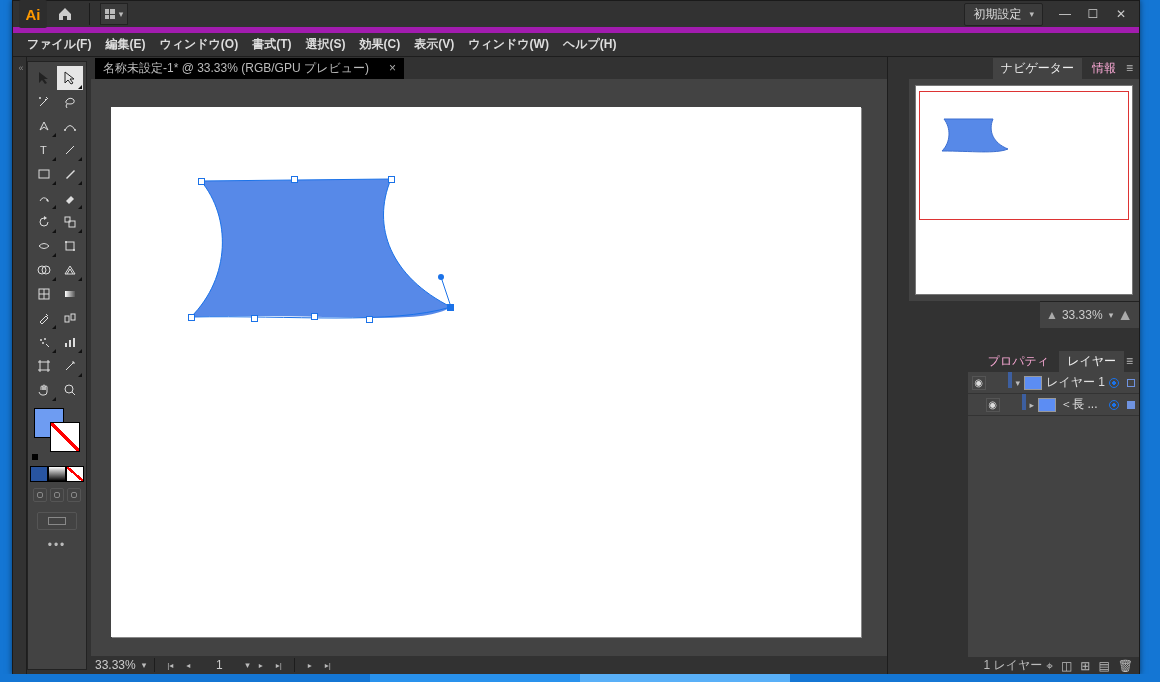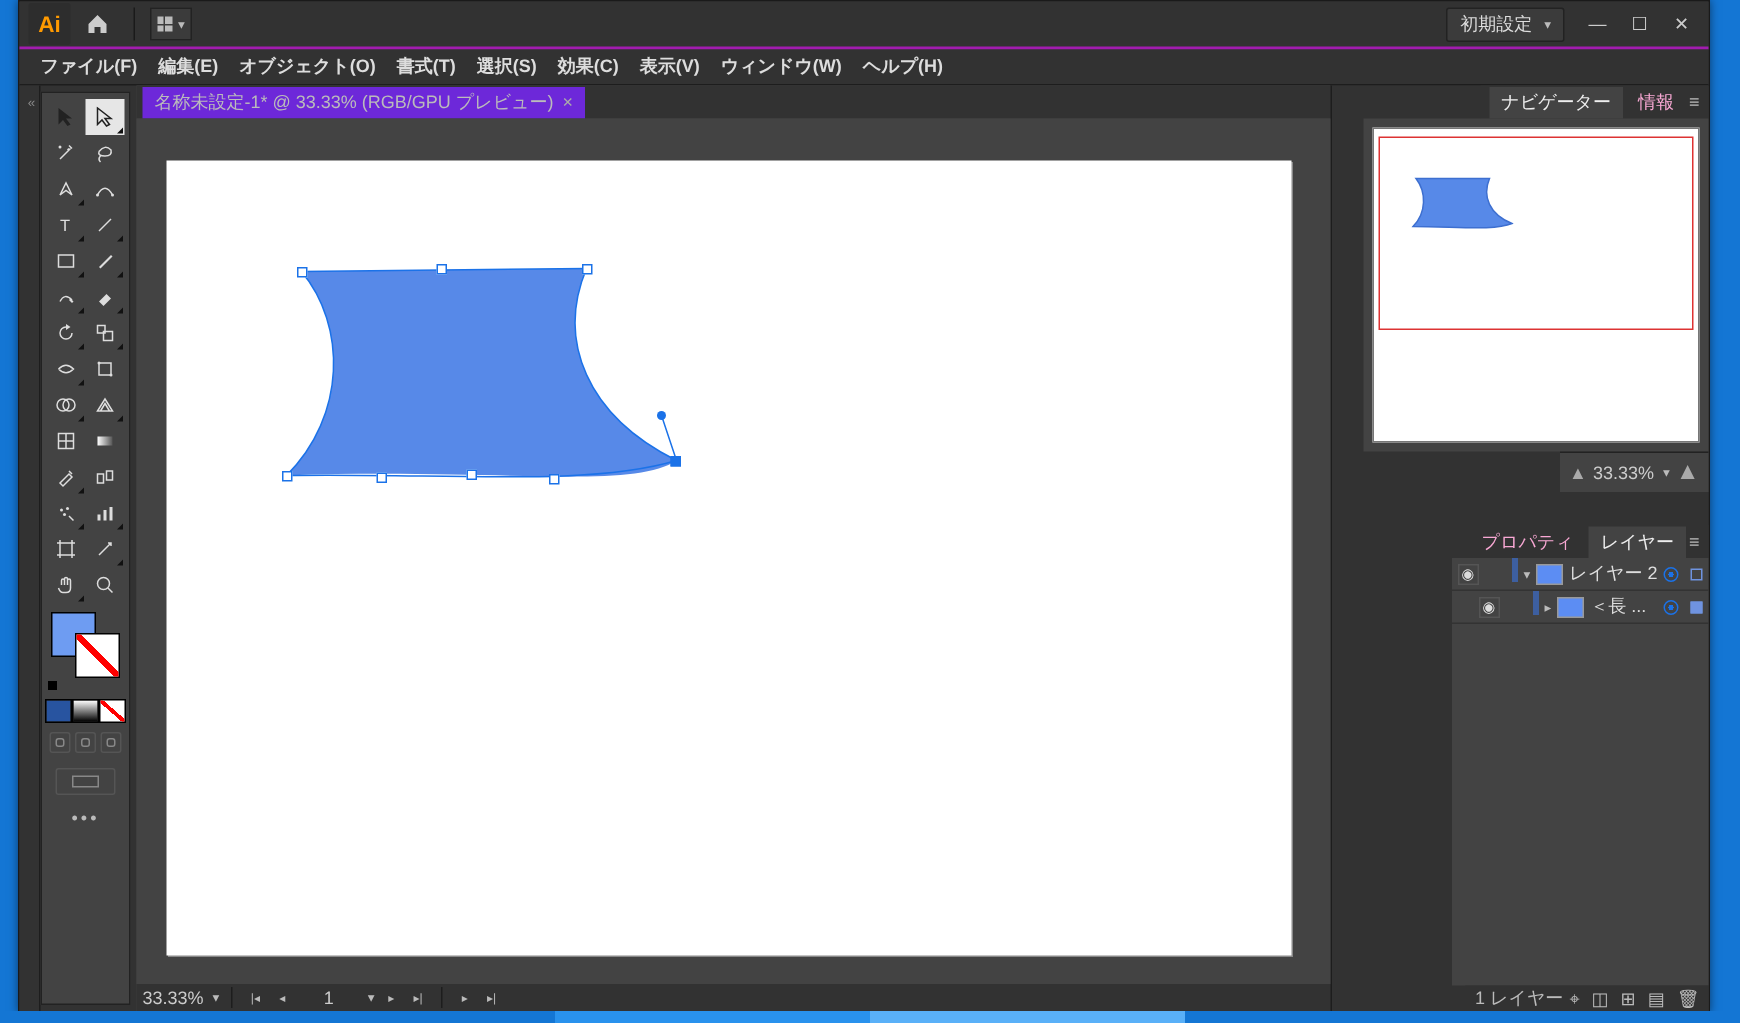"Ai" .titlebar { border-bottom: 2px solid #a21caf -> 6px solid #a21caf }
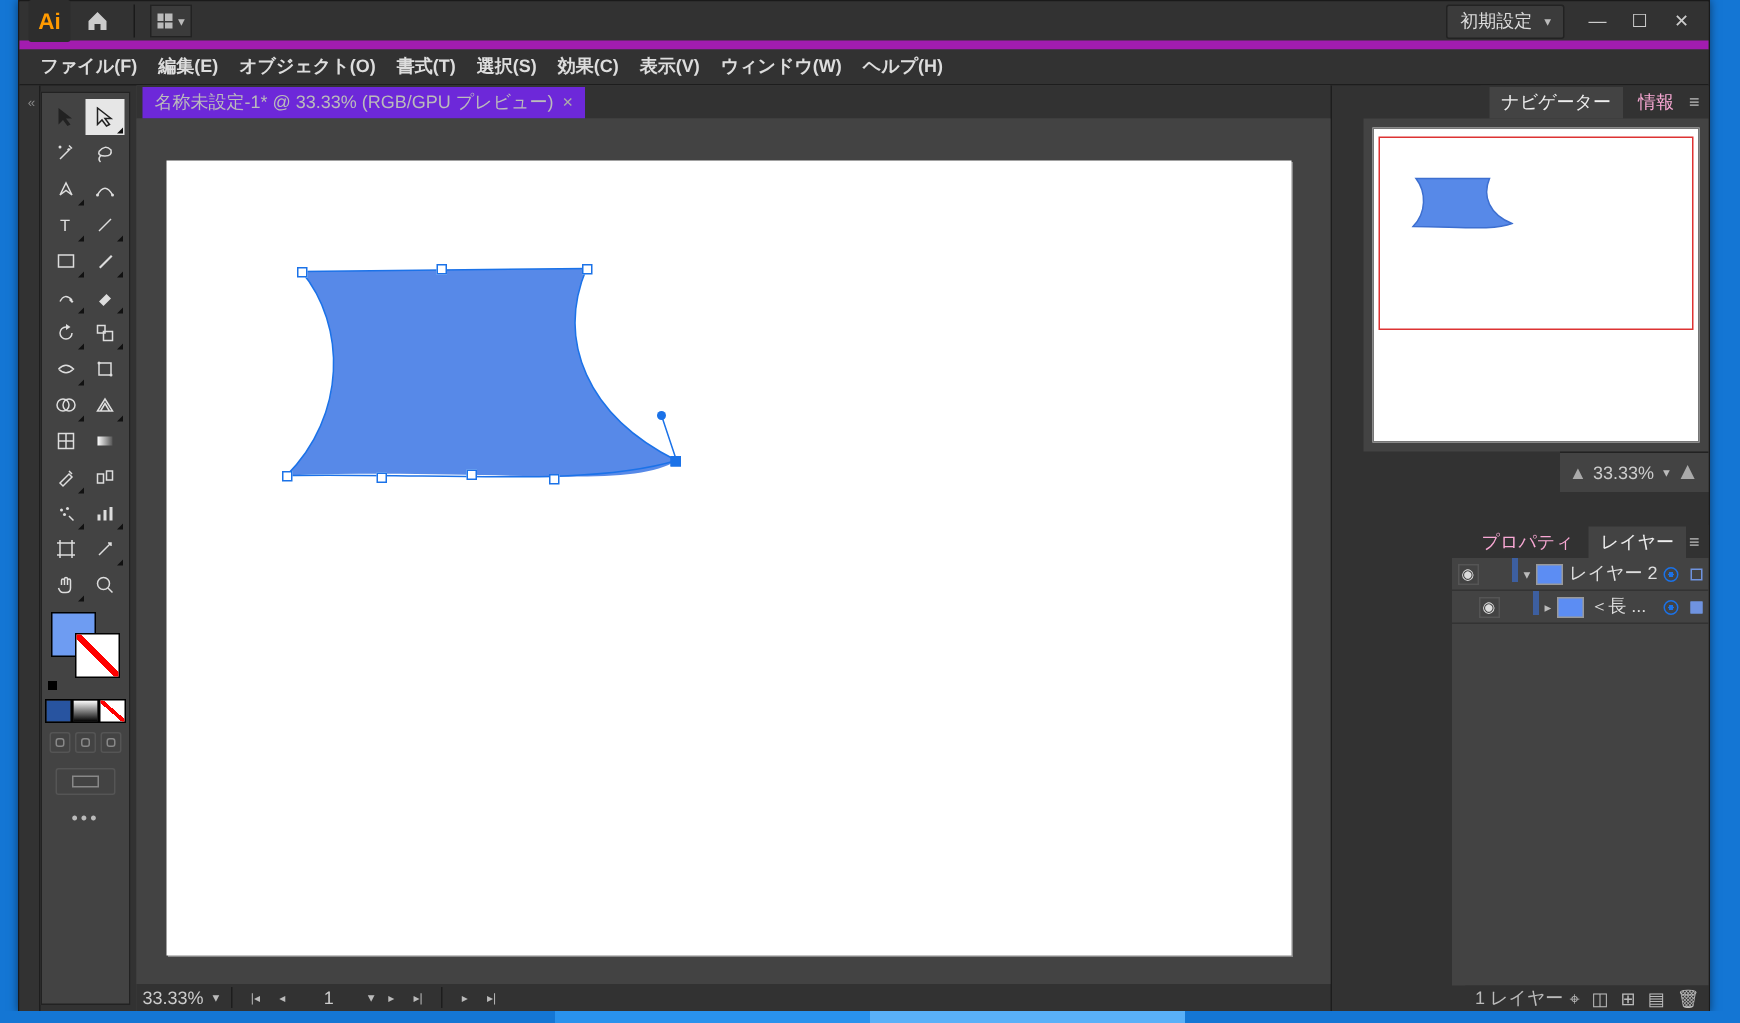"オブジェクト(O)" div { text: オブジェクト -> ウィンドウ }
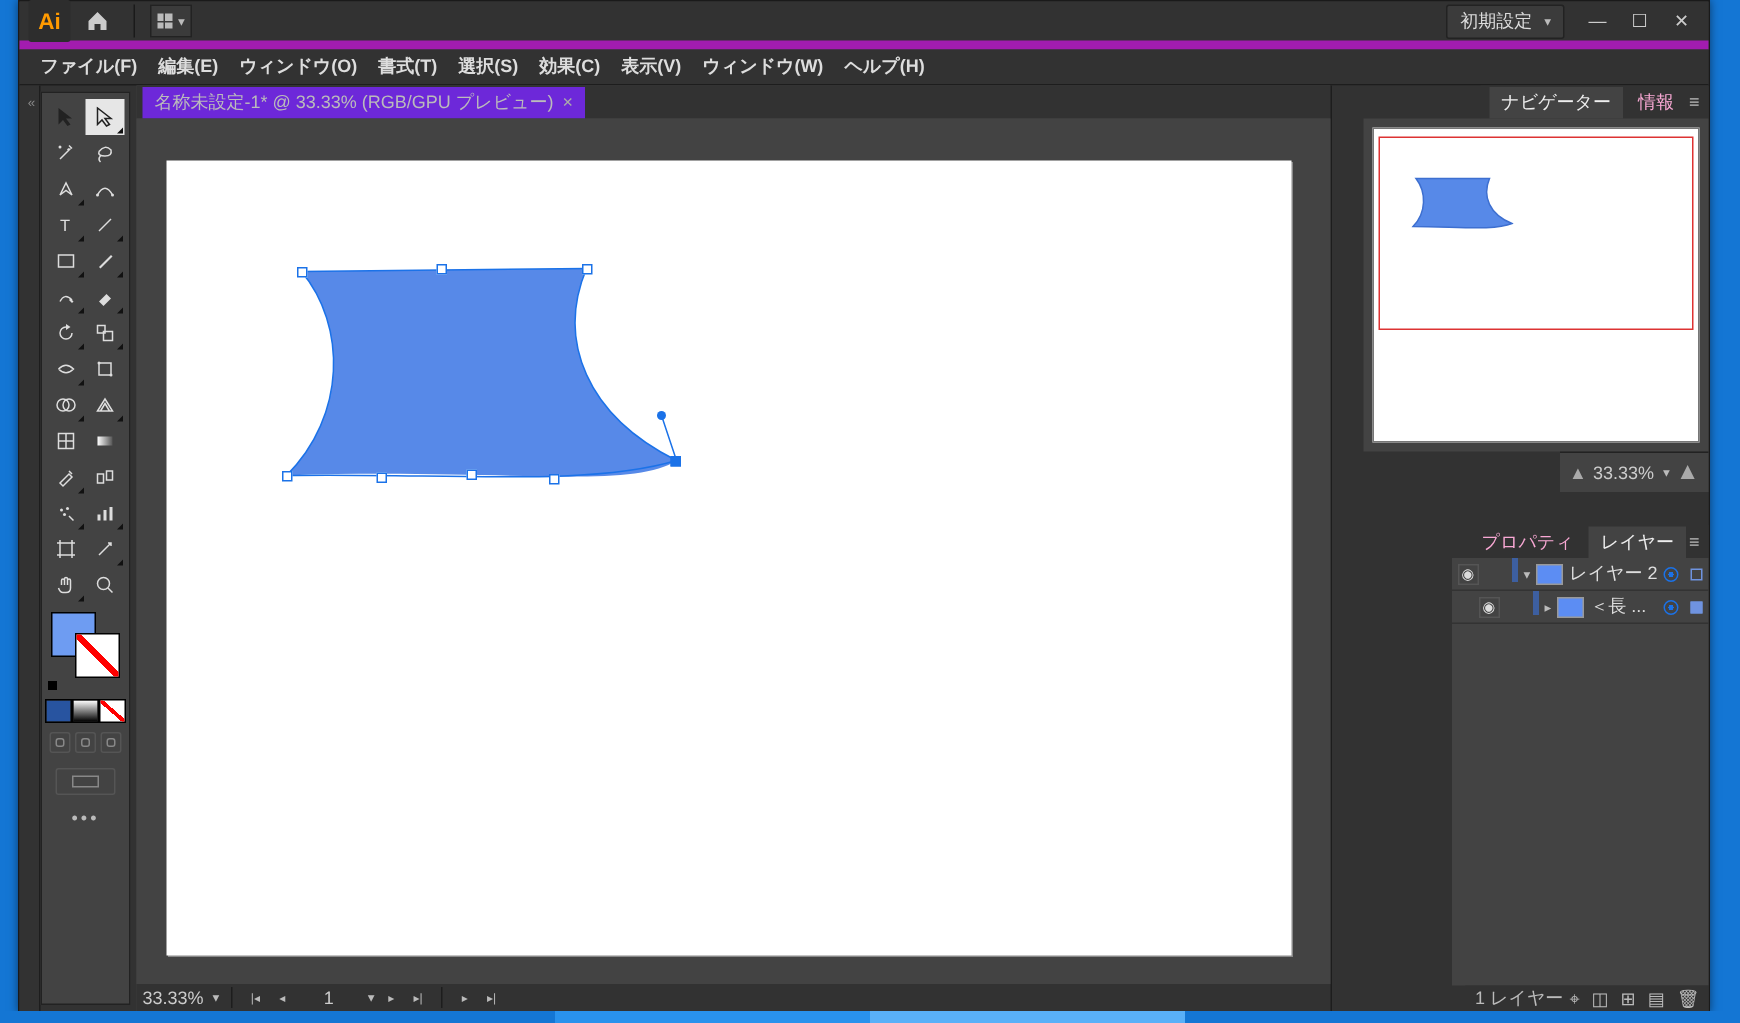"名称未設定-1* @ 33.33% (RGB/GPU プレビュー)" .doc-tab { background: #6d28d9 -> #000000; gap: 6px -> 20px }
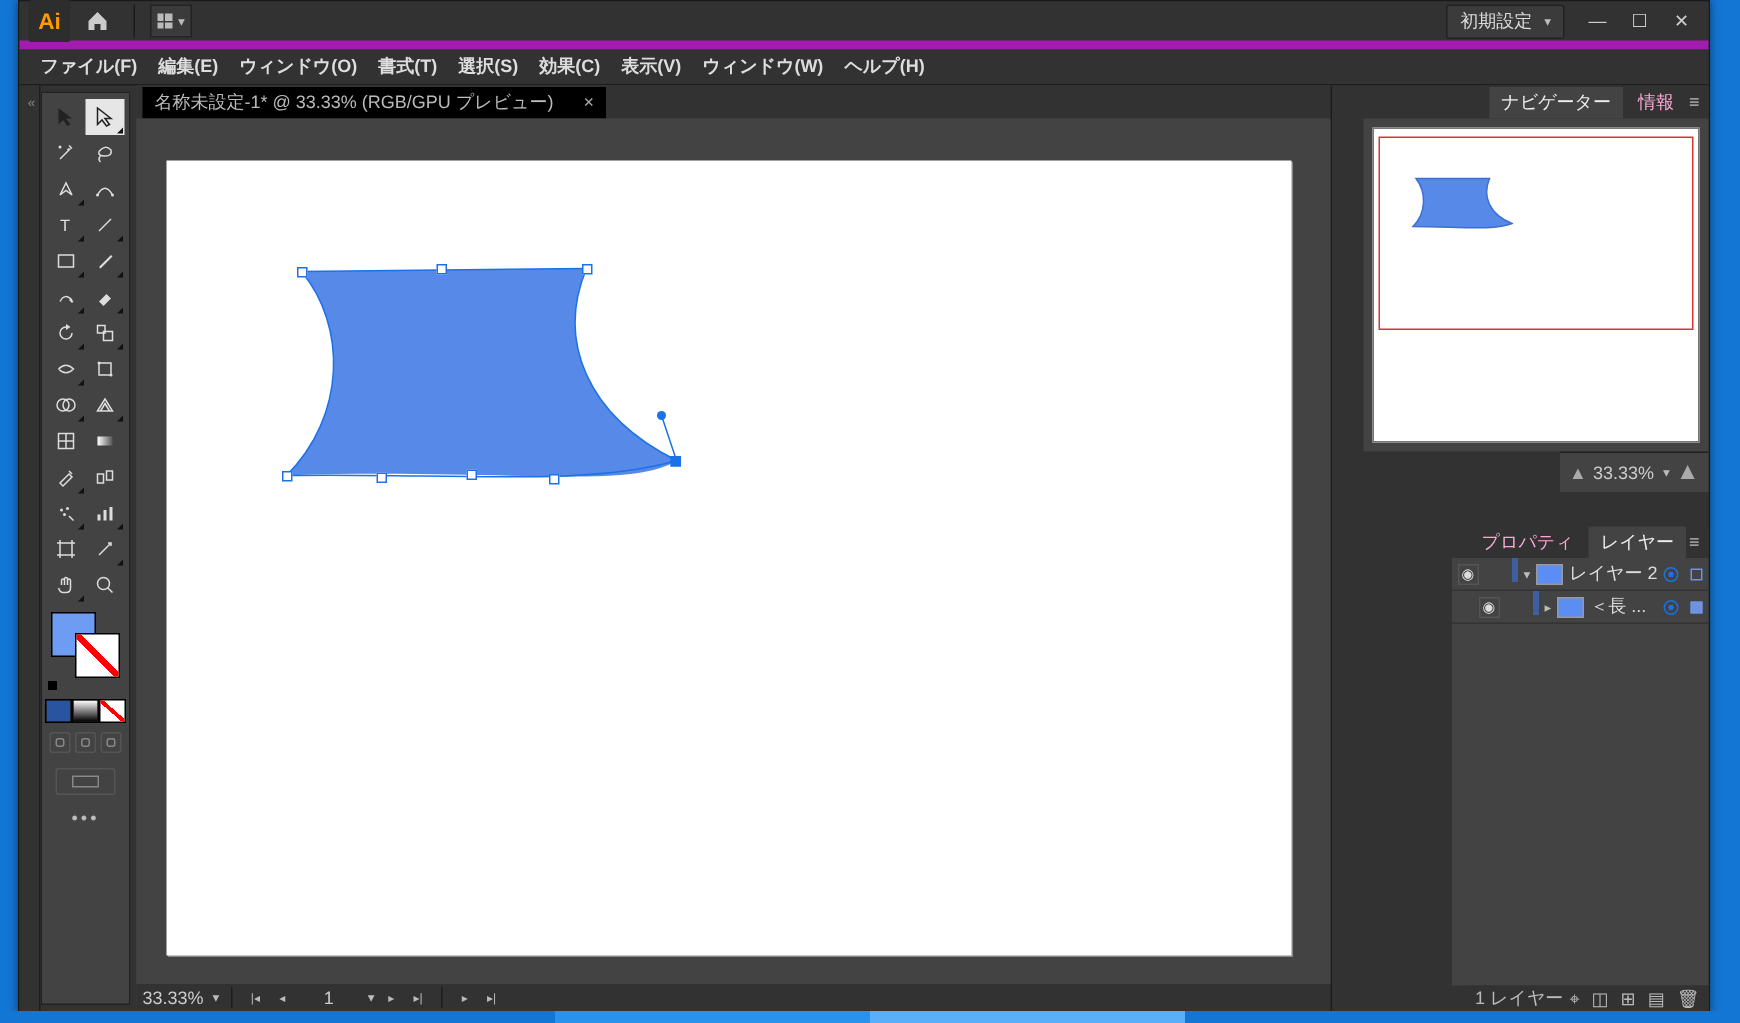"レイヤー 2" span { text: 2 -> 1 }
